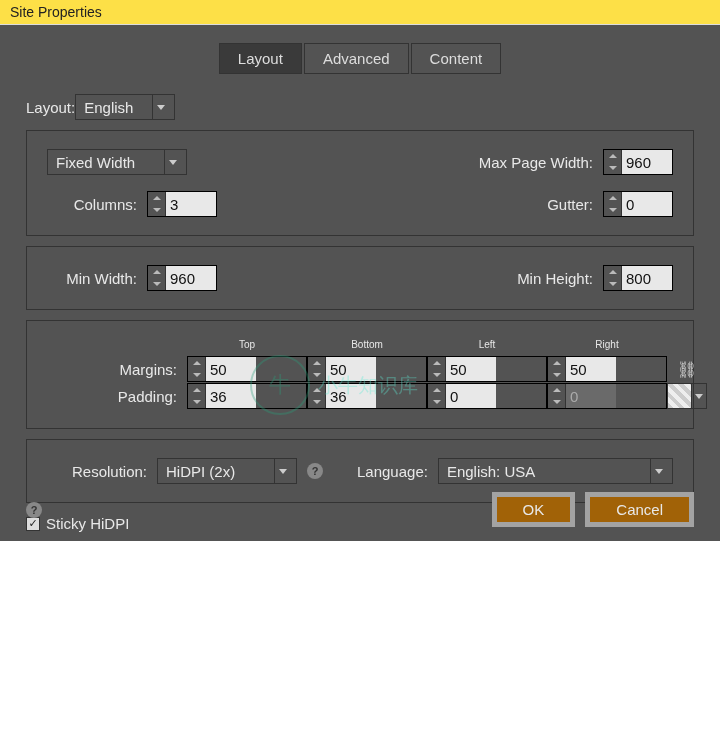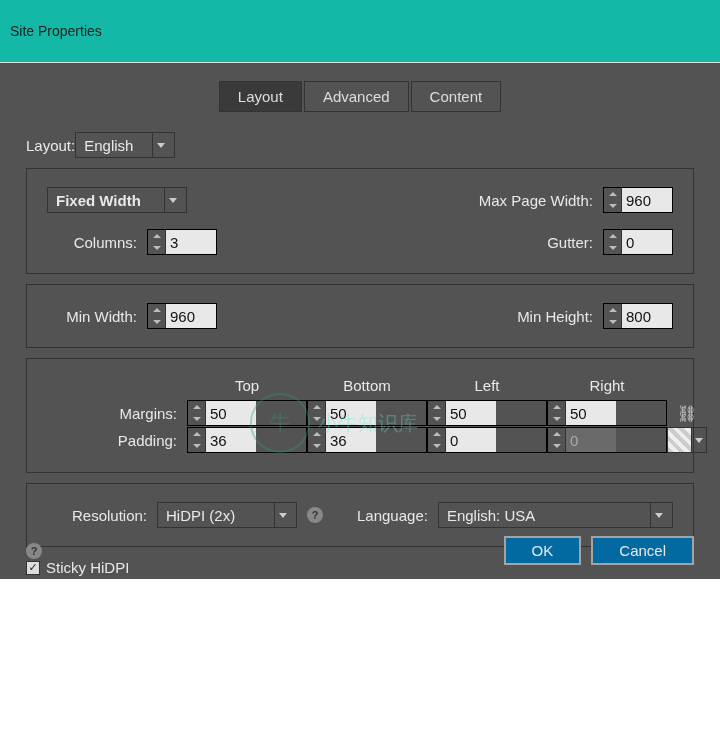"Site Properties" .titlebar { background: #14b8a6 -> #fde047; padding: 23px 10px -> 4px 10px }
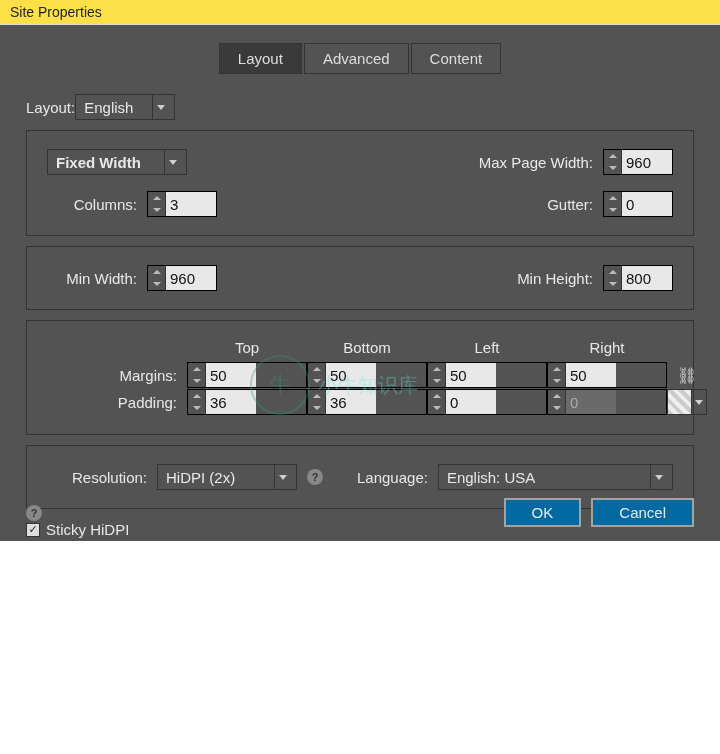"Fixed Width" div.select { font-weight: bold -> none }
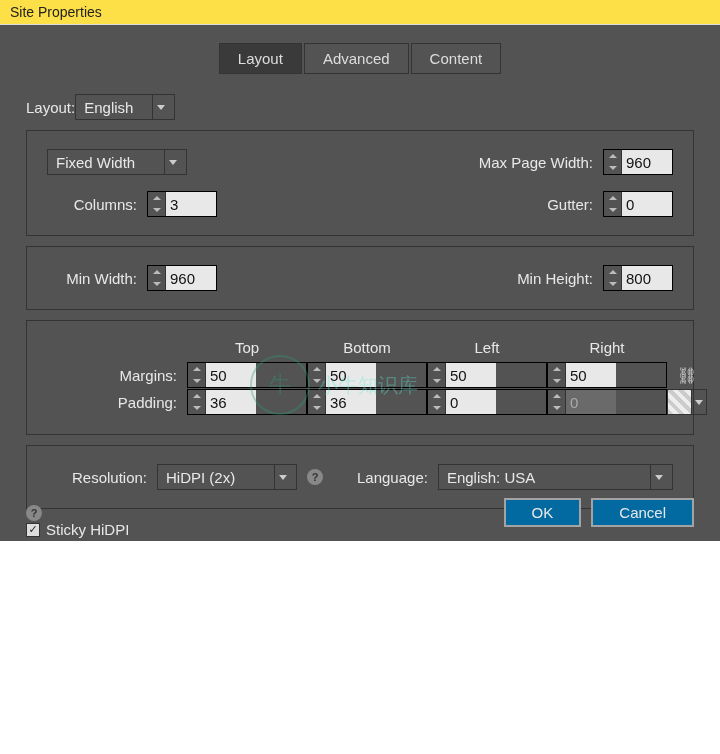"Top" .cols-header { font-size: 15px -> 10px }
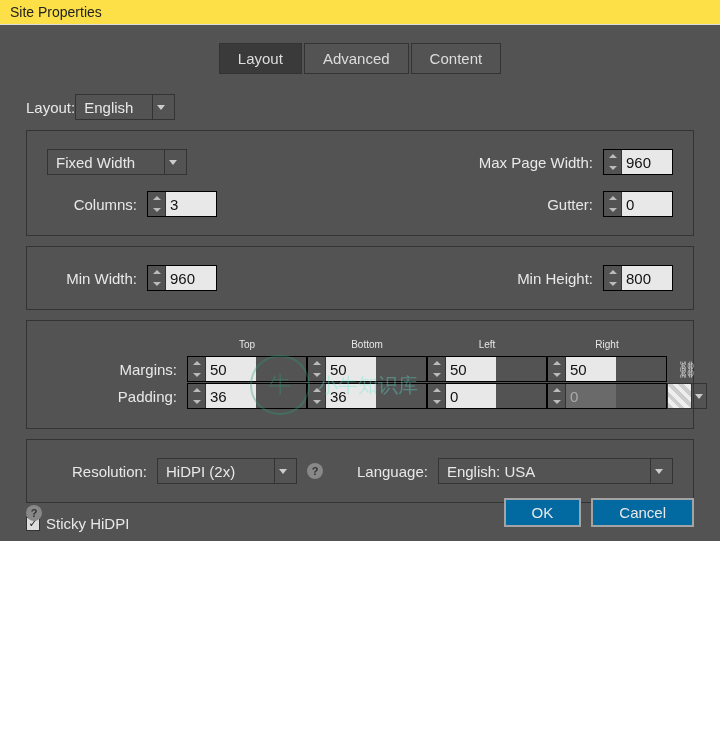"OK" .btn { background: #0369a1 -> #a16207; border: 2px solid #a3a3a3 -> 5px solid #a3a3a3 }
